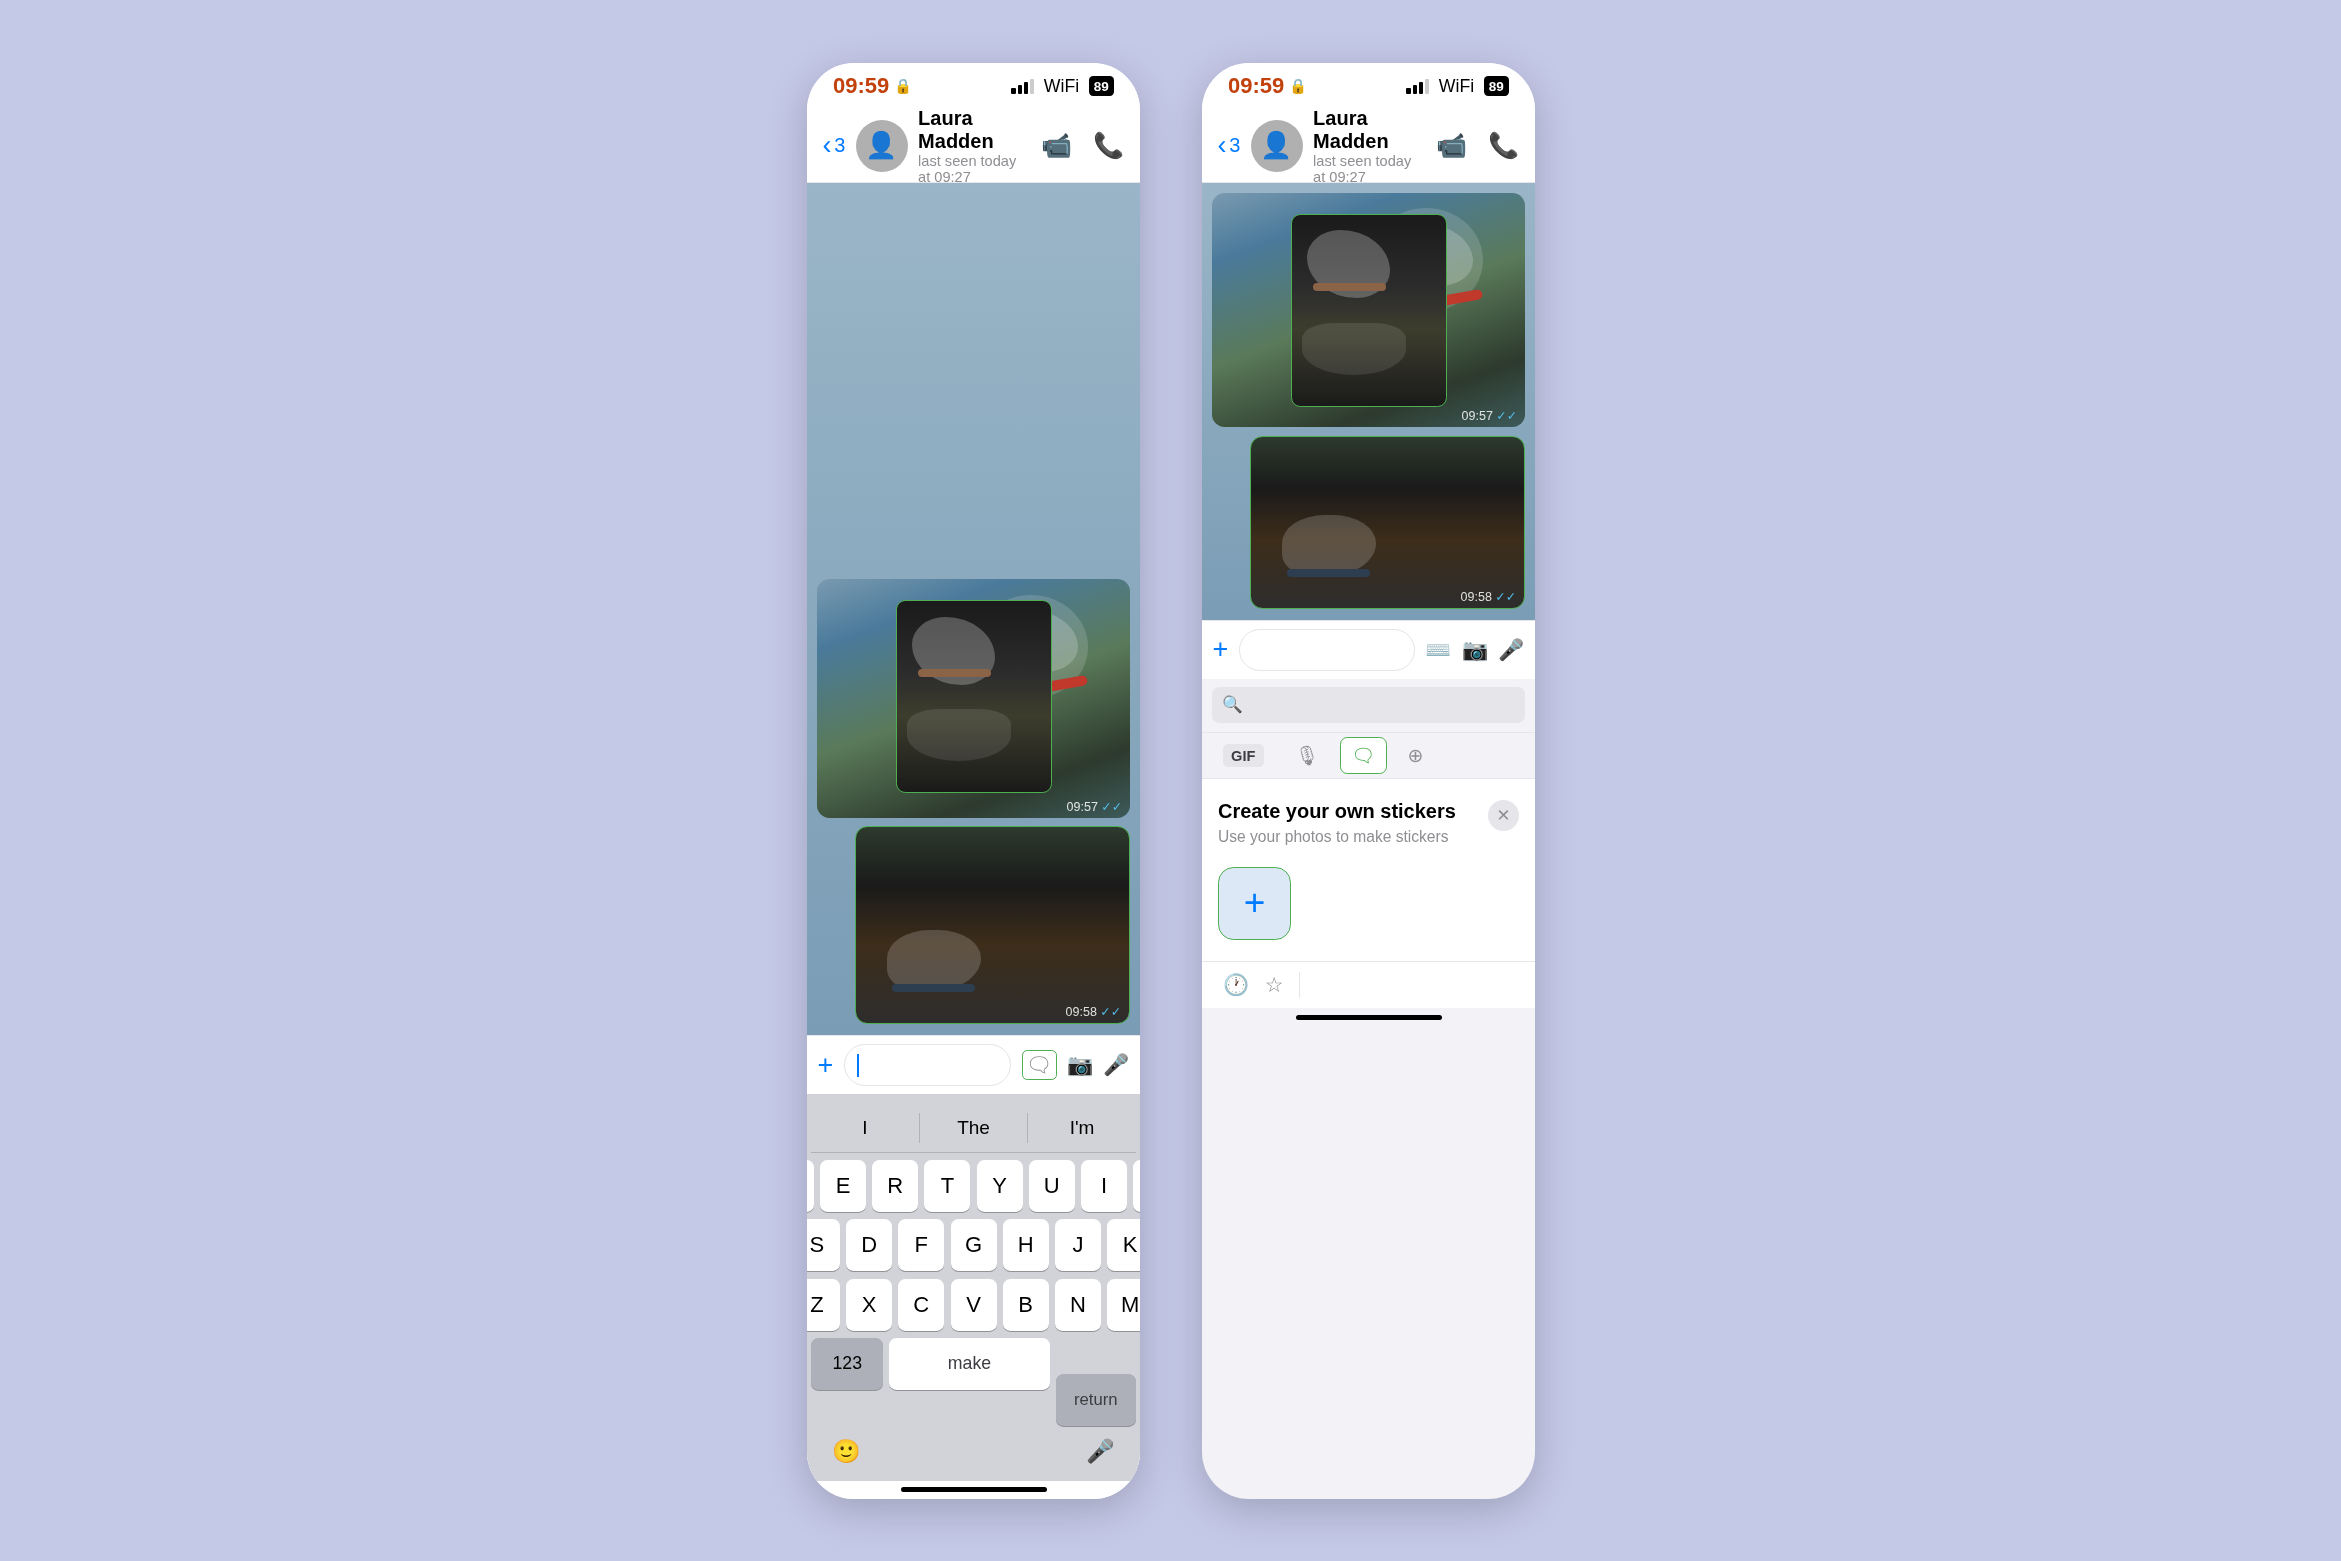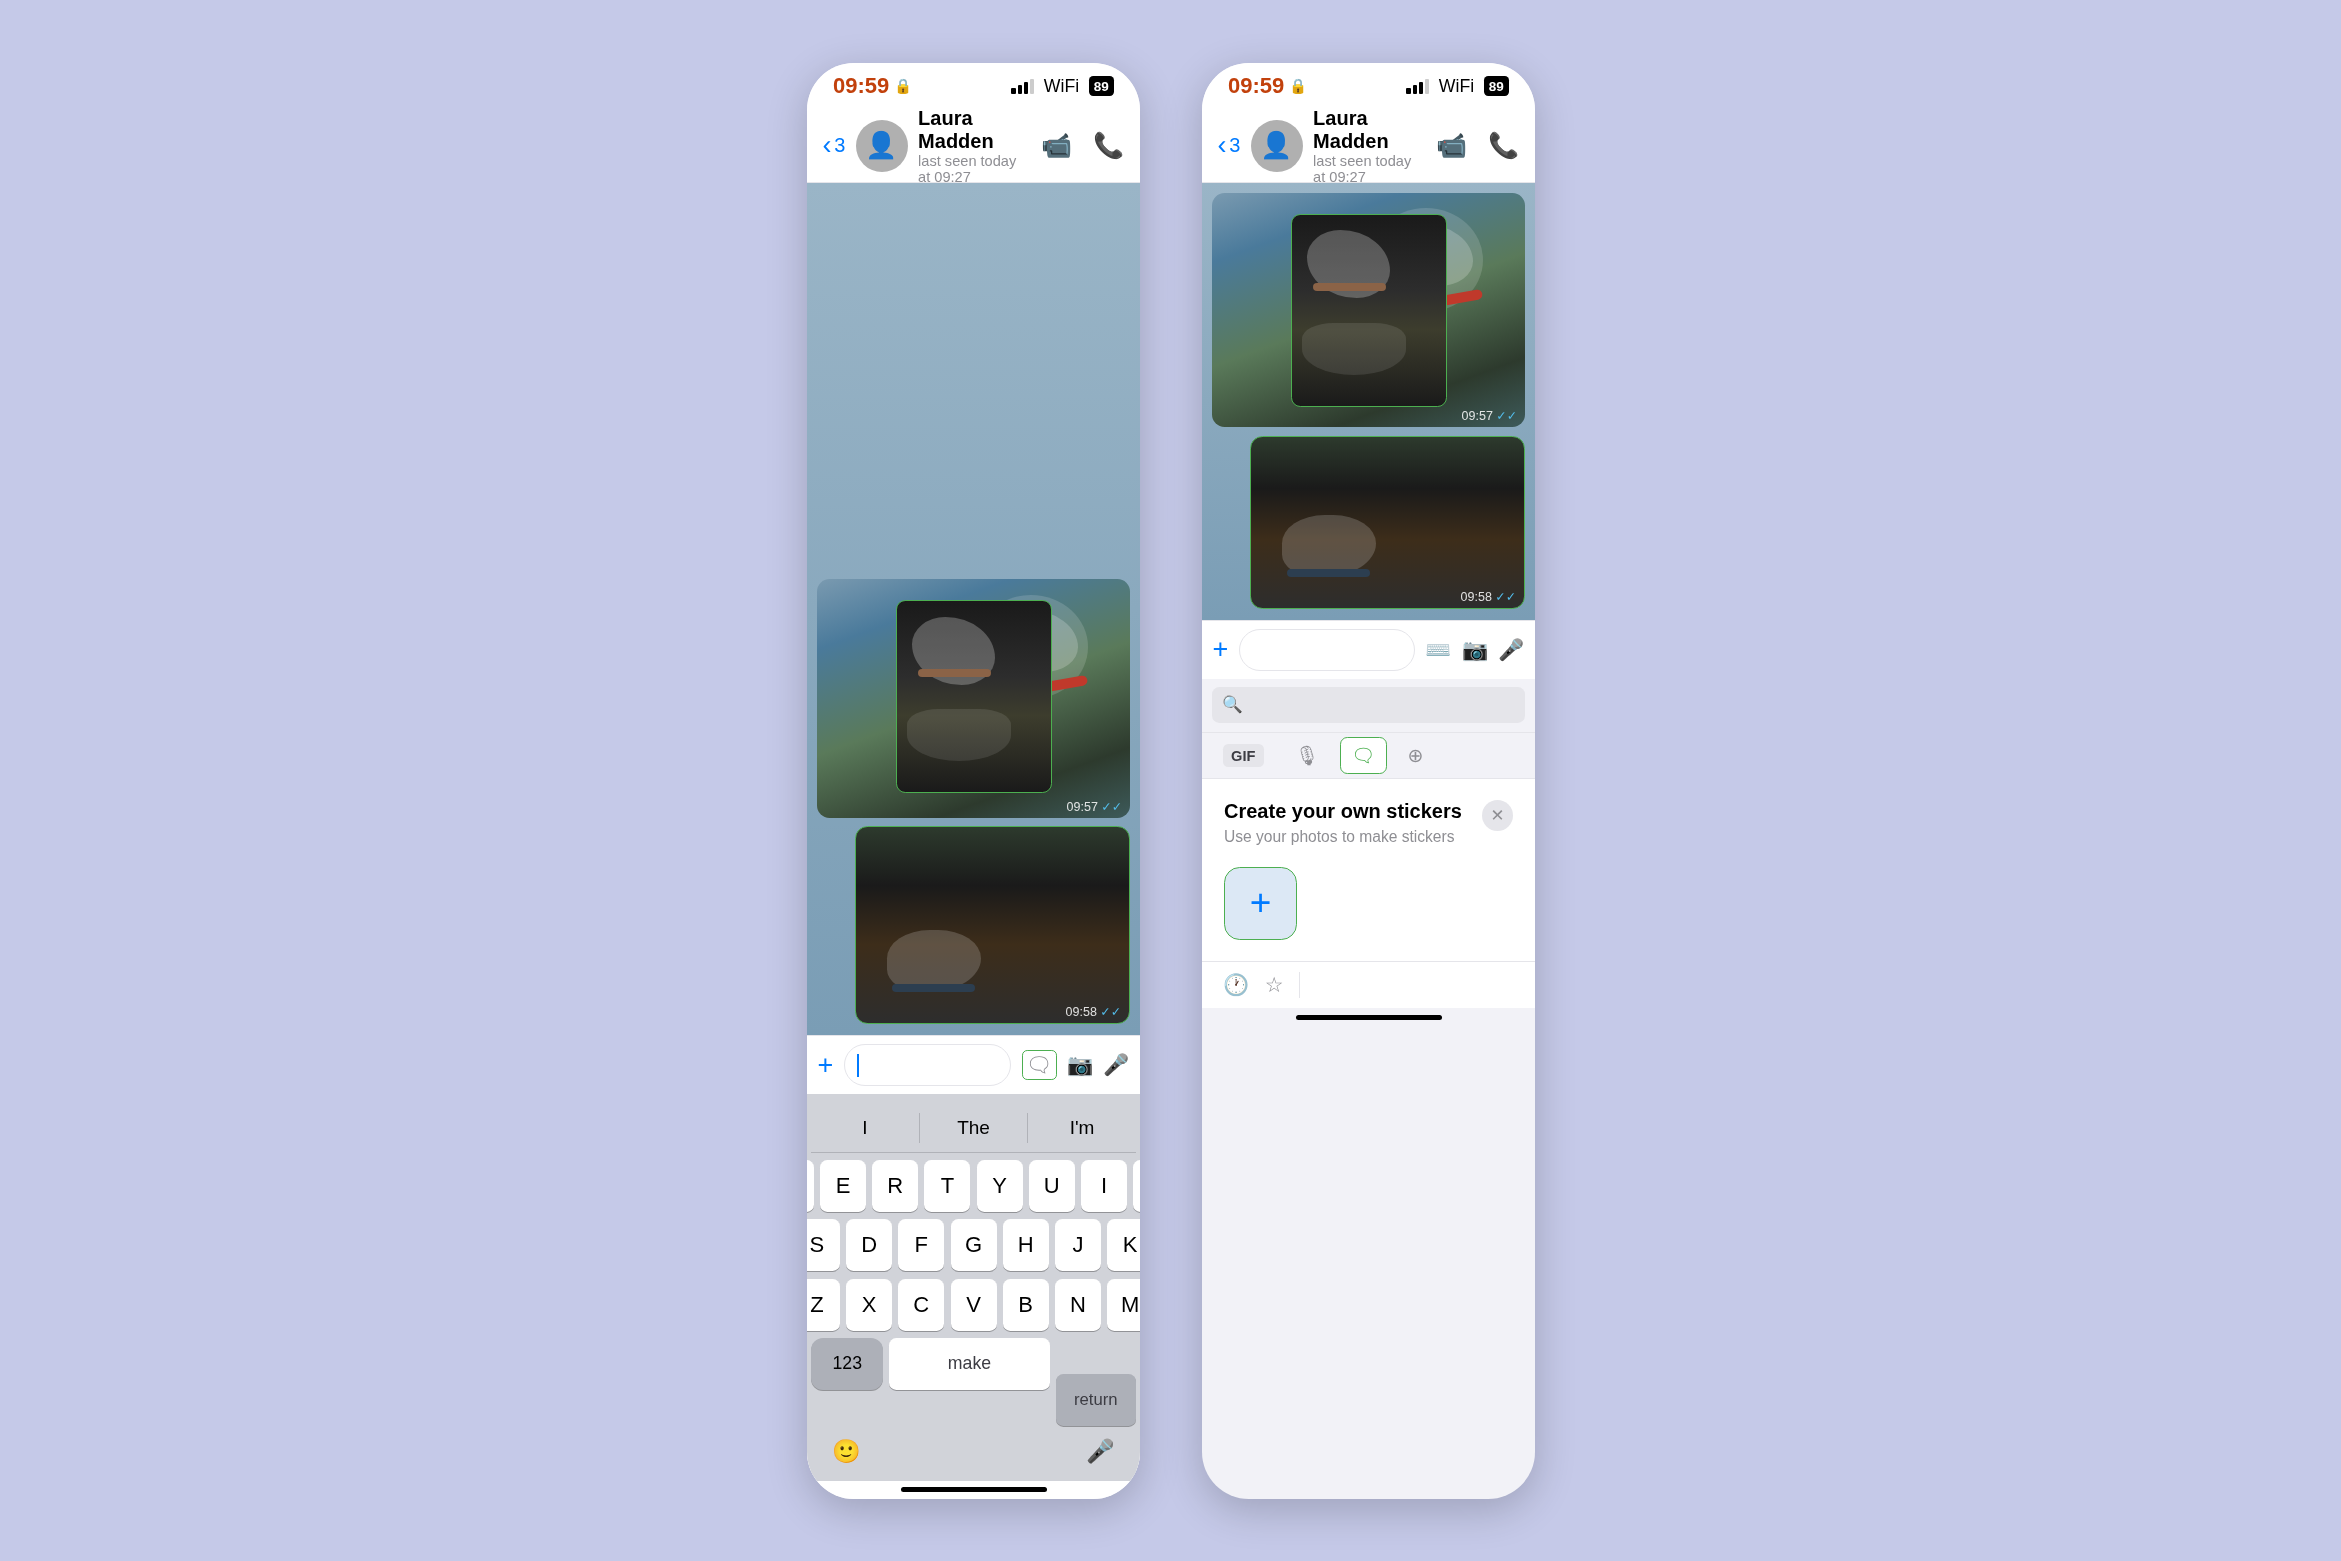"Create your own stickers" .sticker-content { padding: 21px 22px -> 21px 16px }
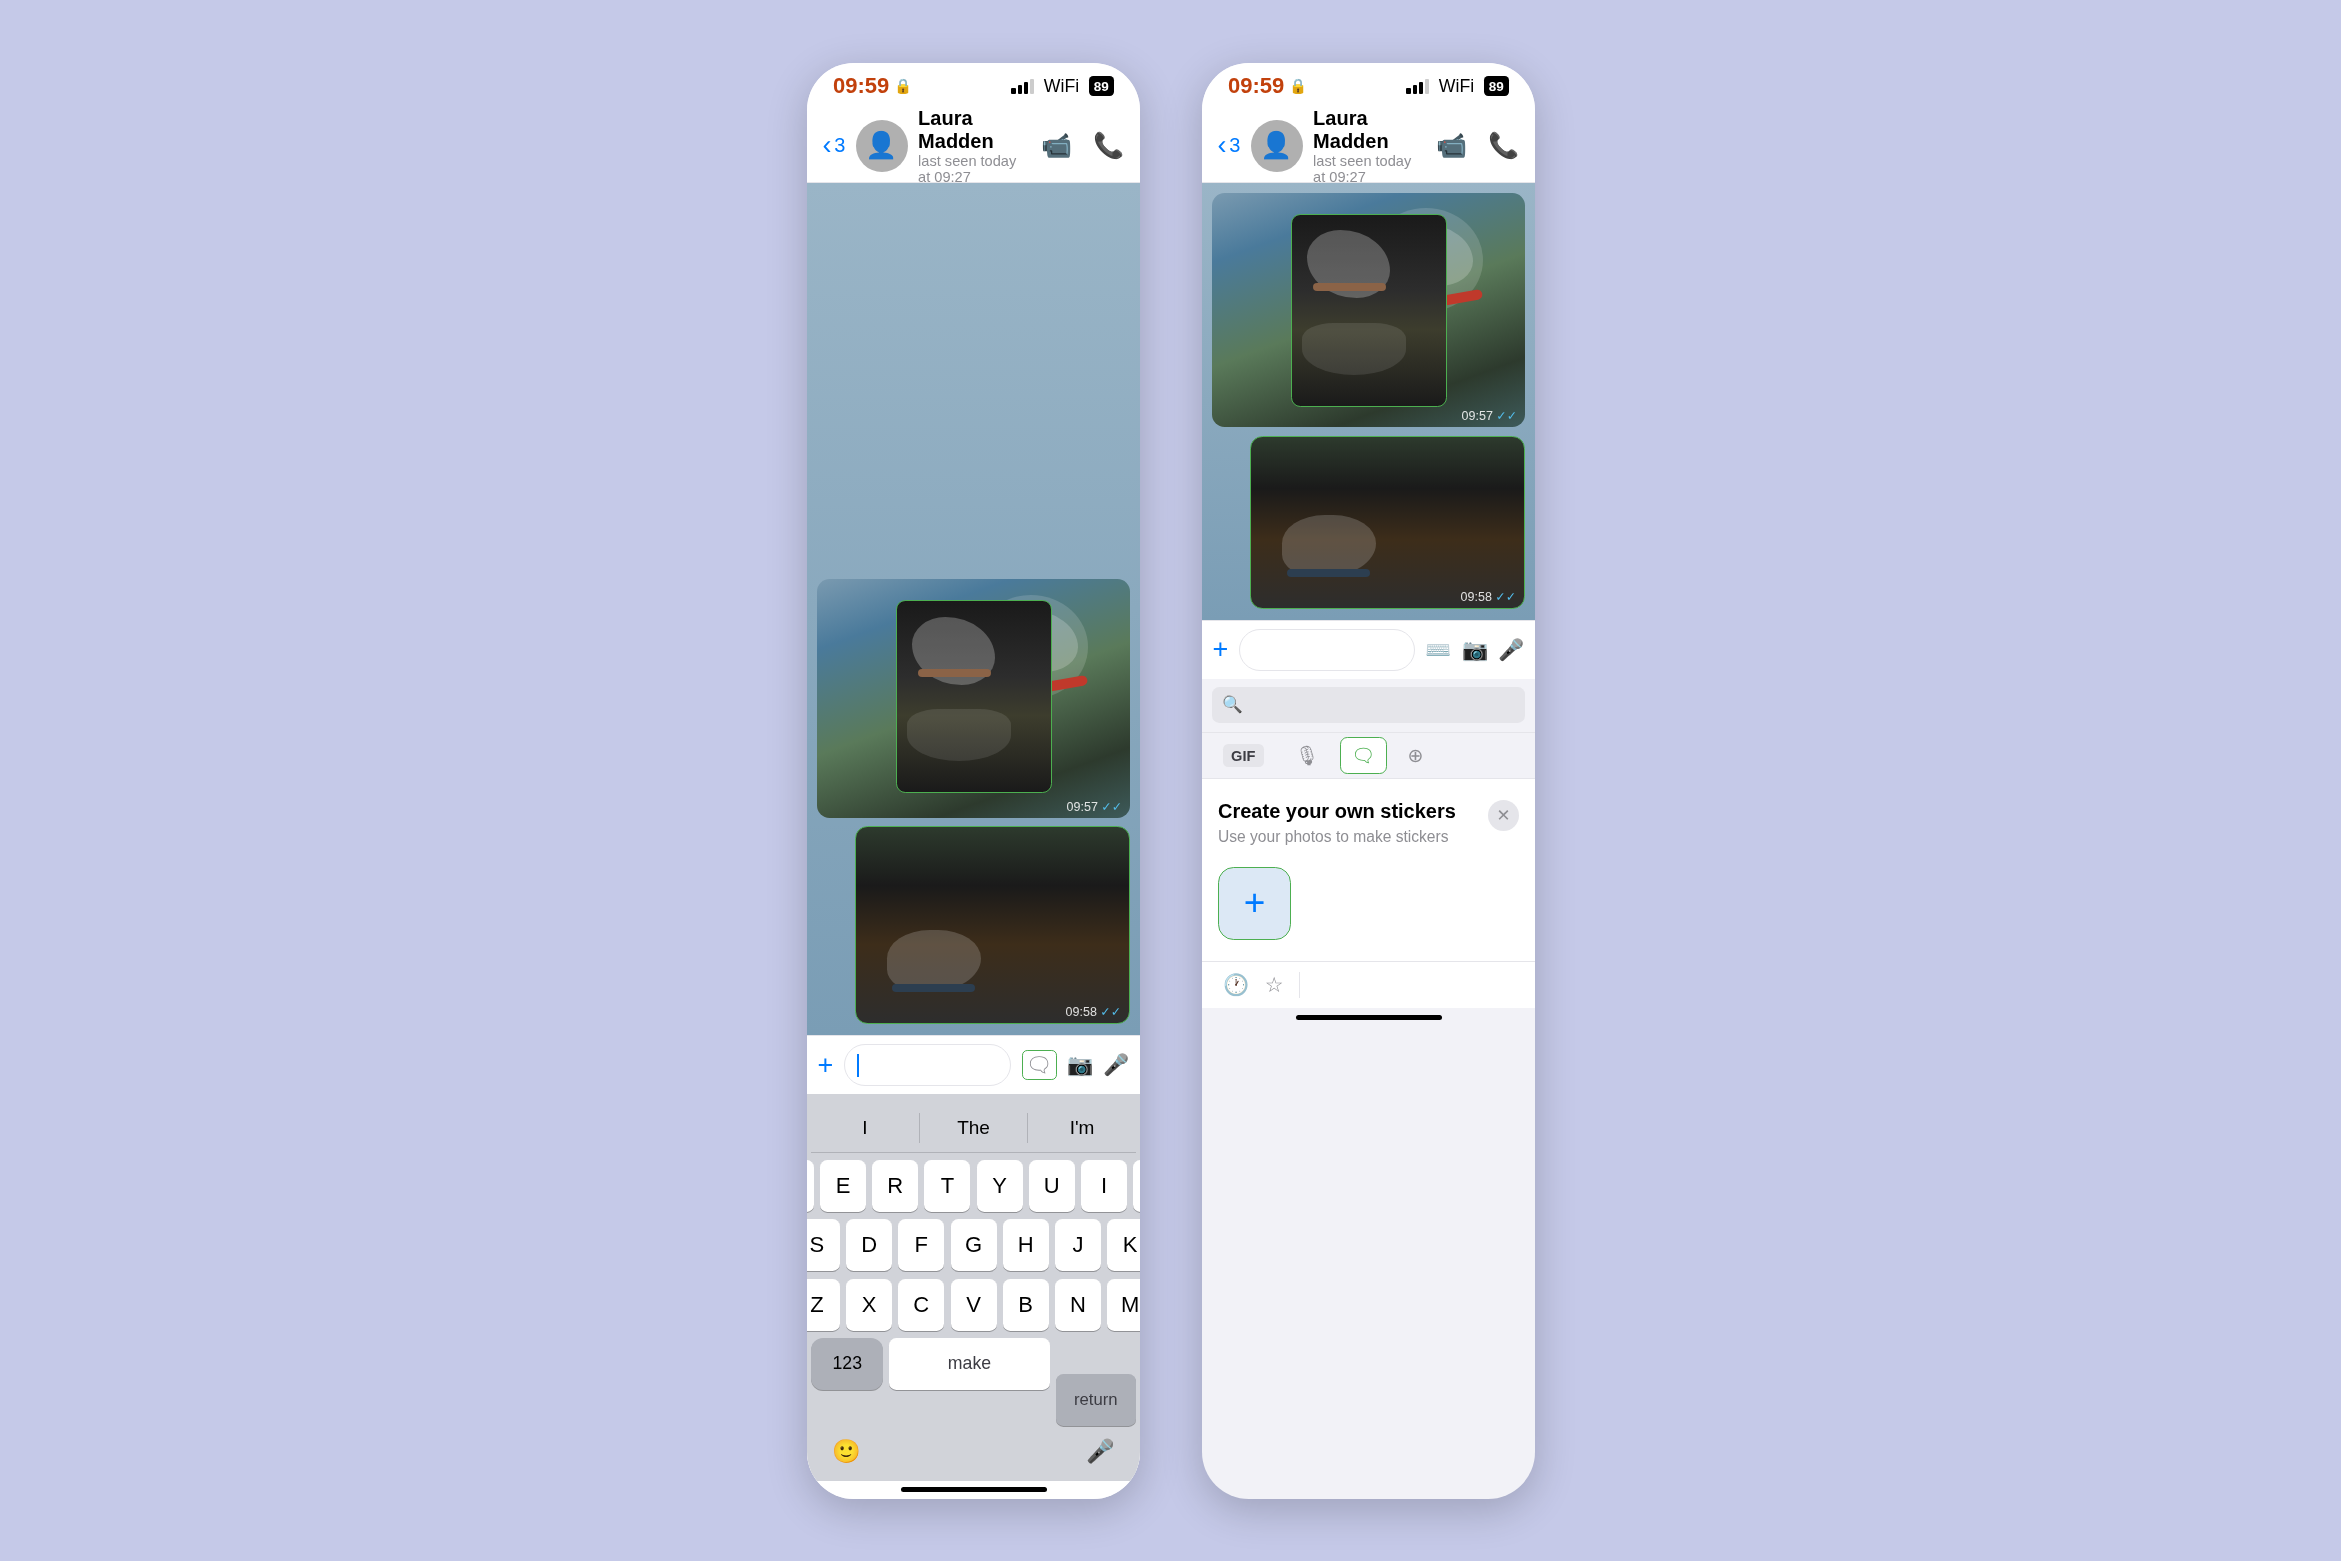"123" div.key { border-radius: 12px -> none }
